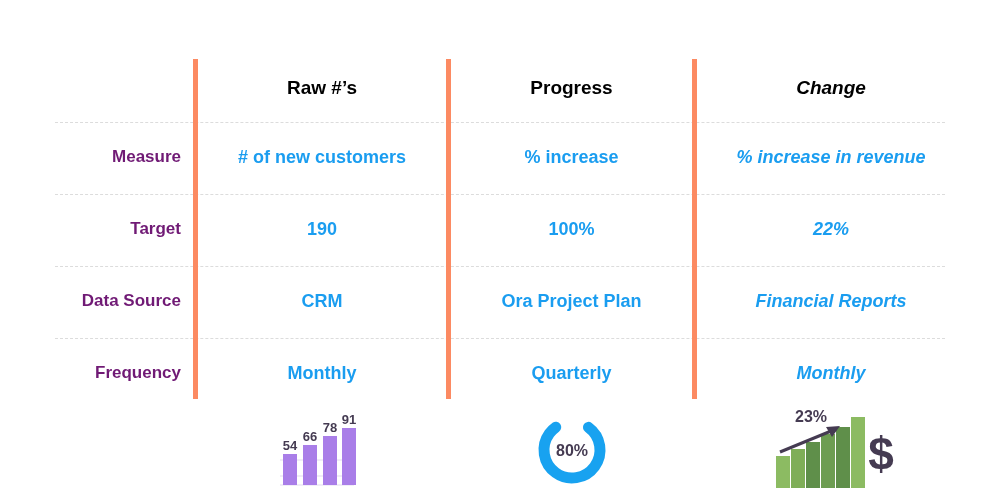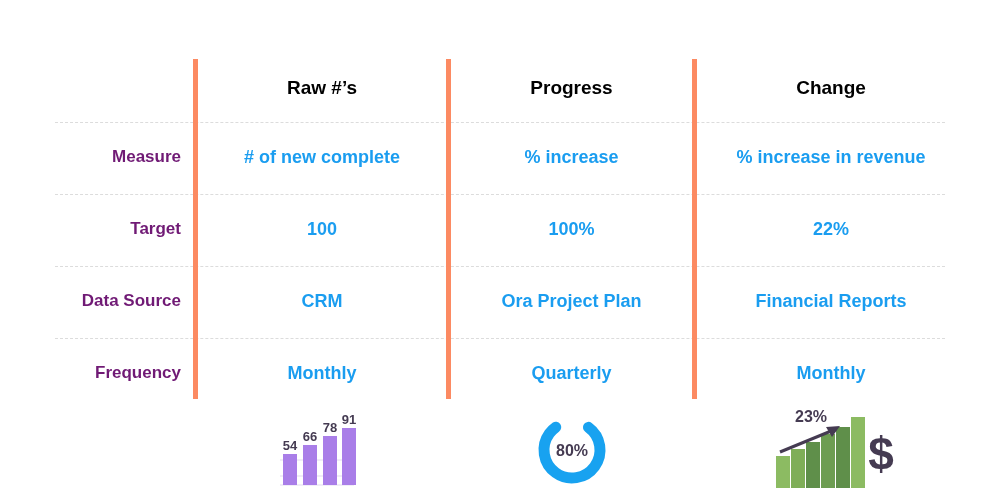"Change" .cell.colC { font-style: none -> italic }
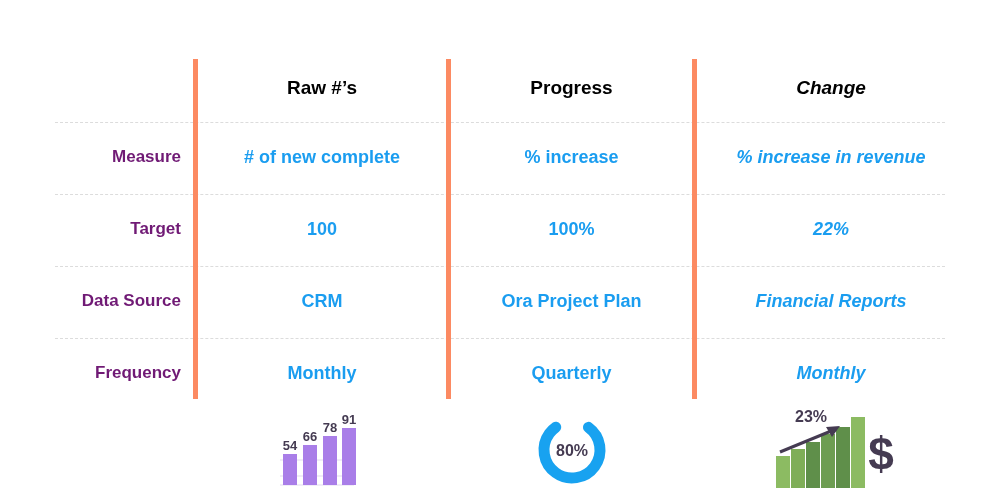"# of new complete" div.cell { text: complete -> customers }
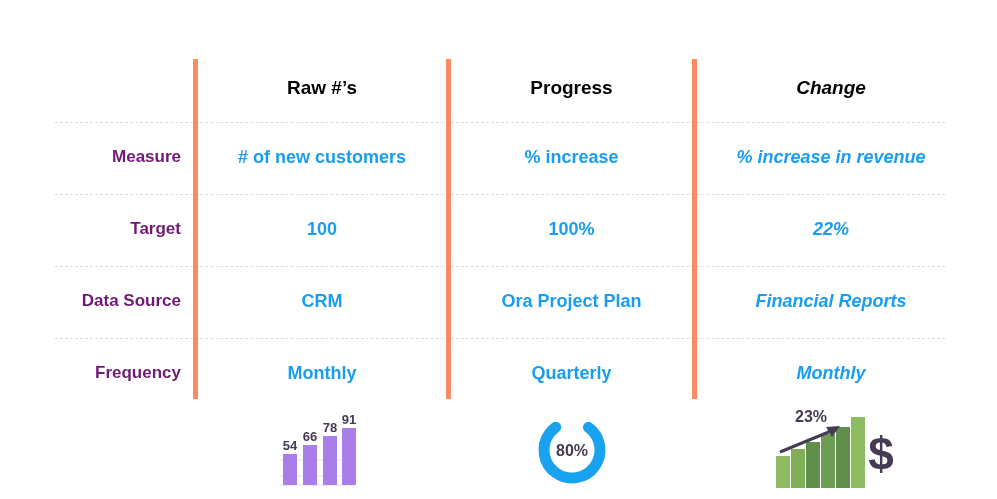"100" div.cell { text: 100 -> 190 }
